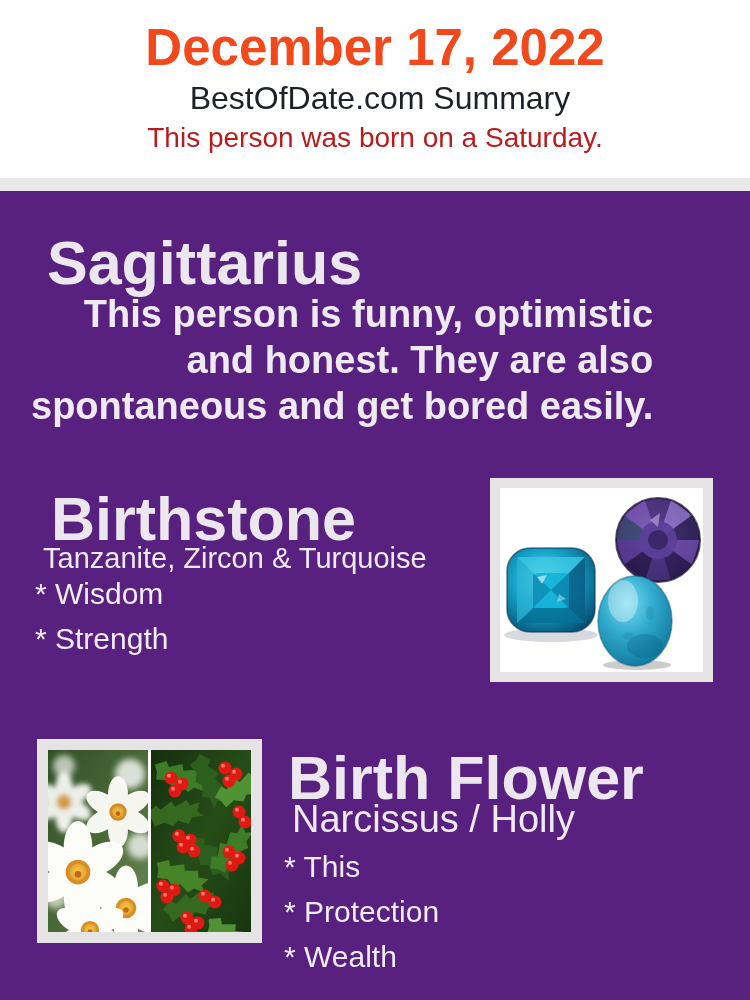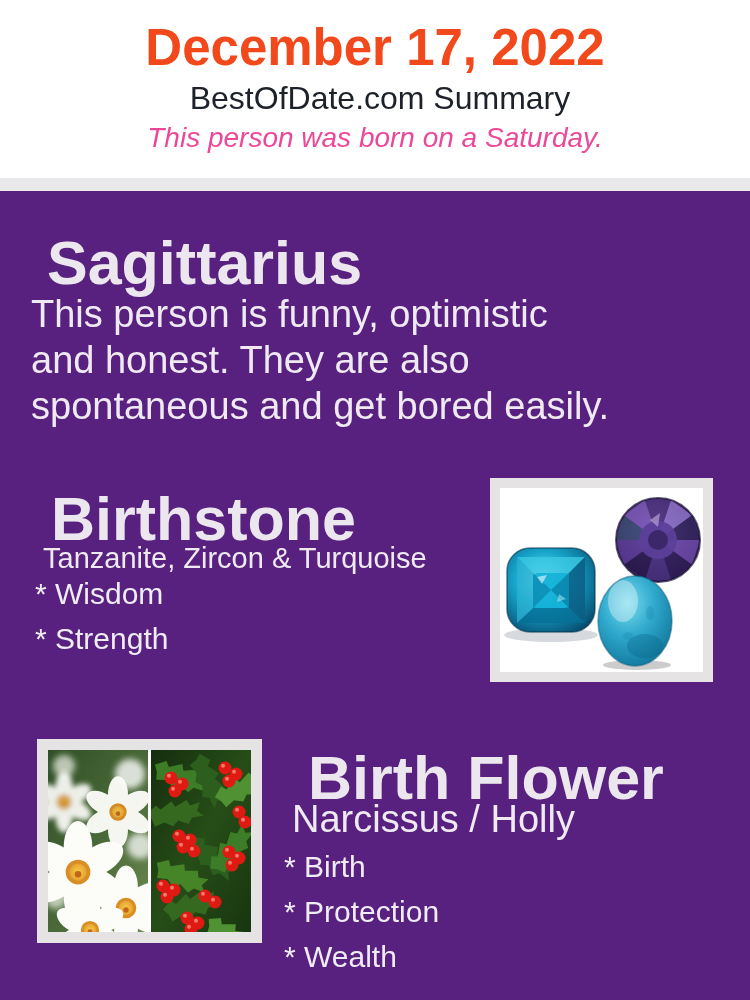"This person was born on" .born-line { color: #ec4899 -> #b91c1c; font-style: italic -> none }
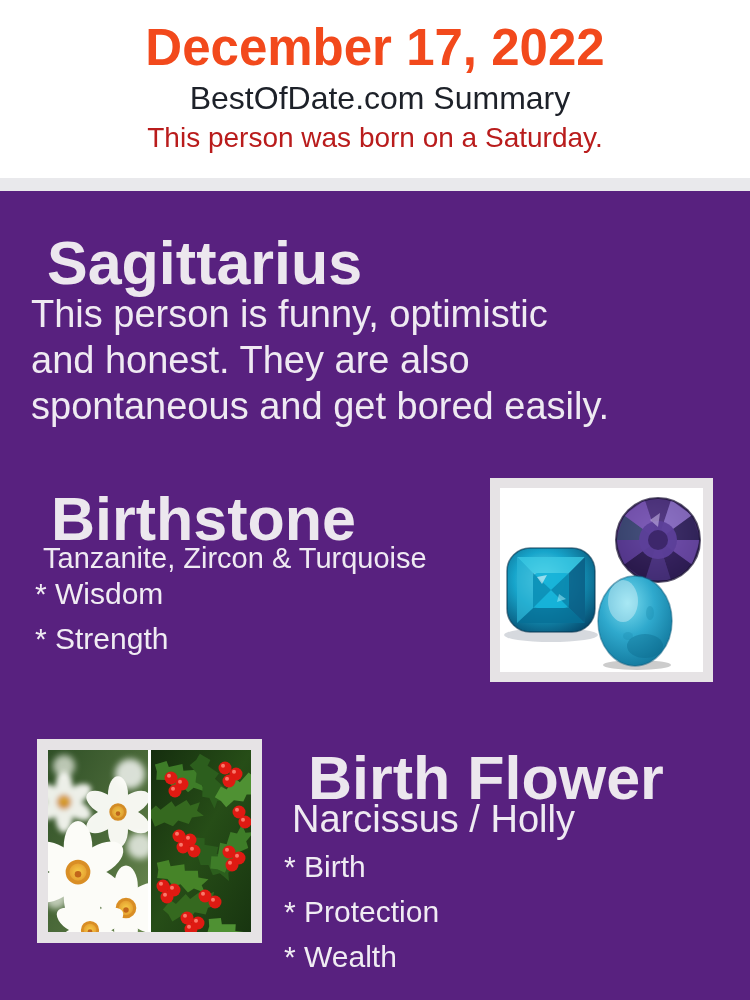"This person is funny, optimistic" #zodiac-desc { font-weight: 400 -> 700; text-align: none -> right }
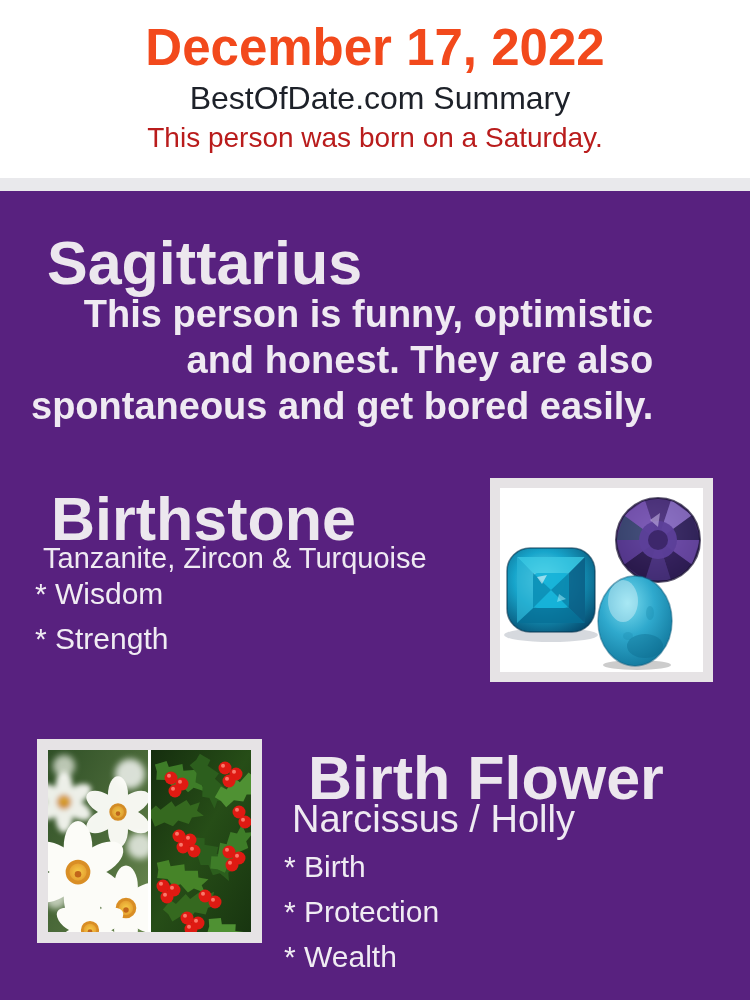"Birth Flower" #flower-heading { left: 292px -> 272px }
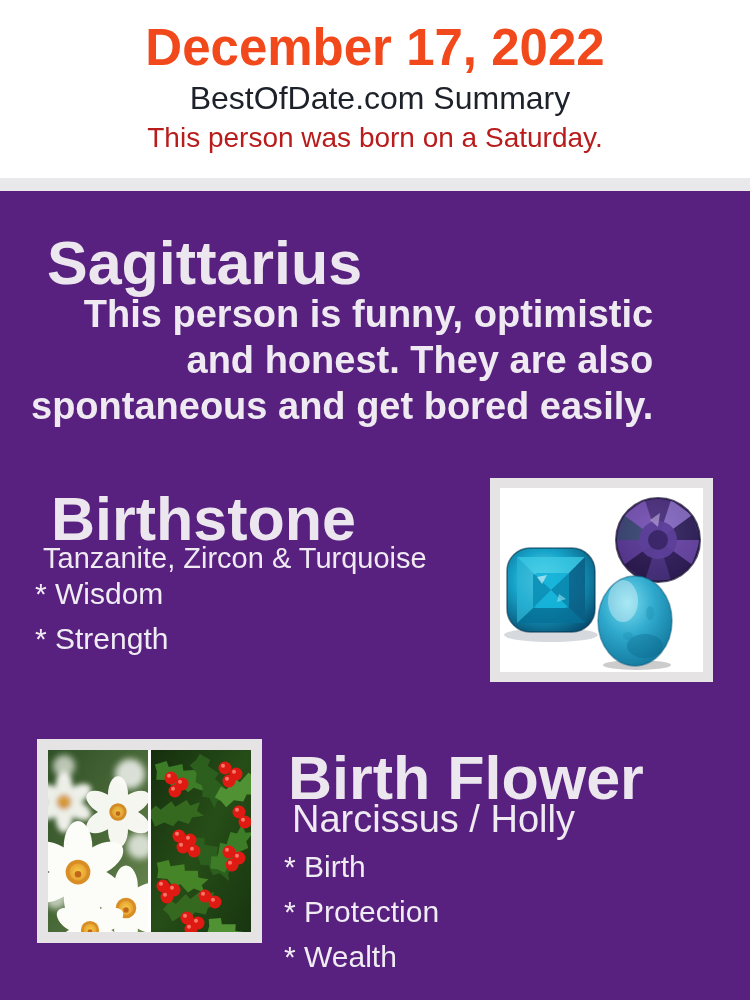"* Birth" li { text: Birth -> This }
